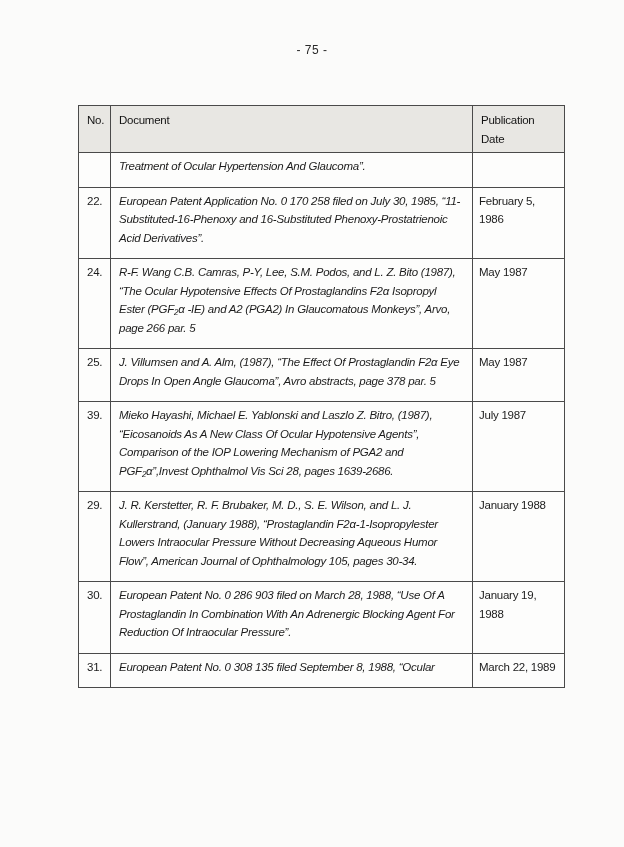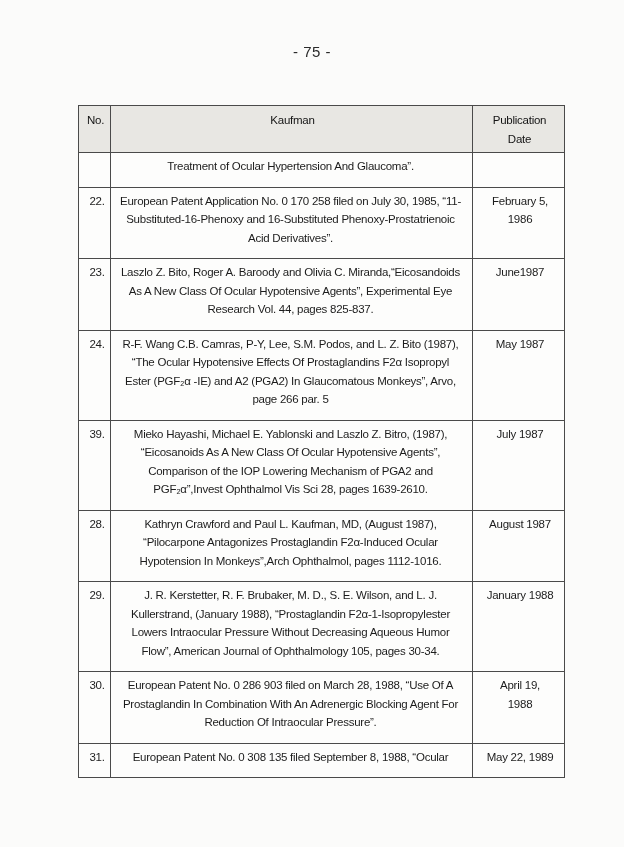"- 75 -" .page-number { font-size: 15px -> 12px }
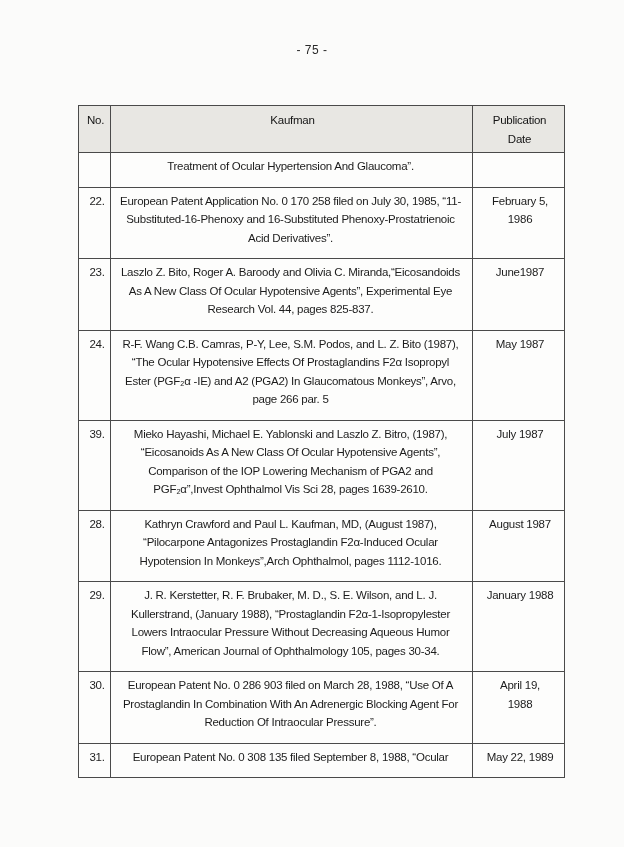"No." table.ref-table th, table.ref-table td { text-align: center -> left }
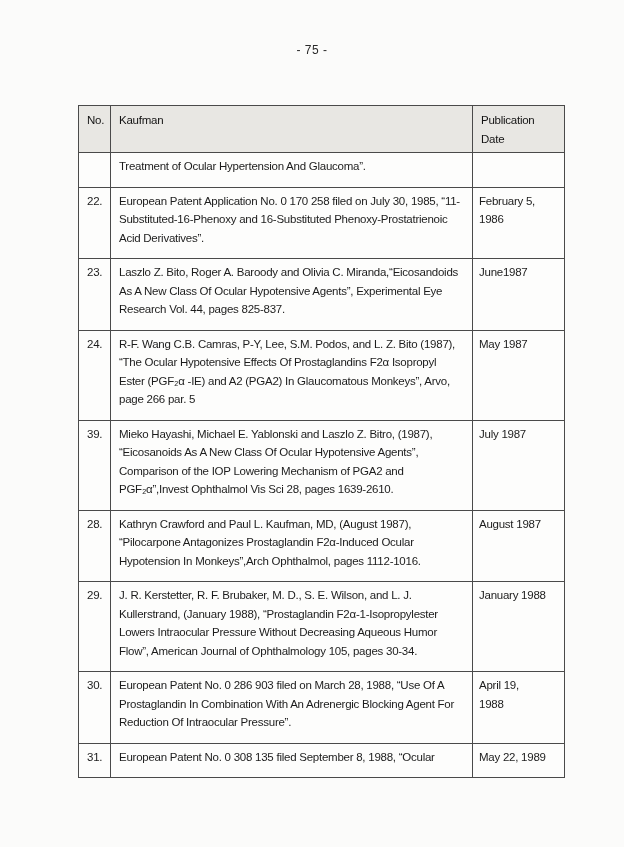"Kaufman" th { text: Kaufman -> Document }
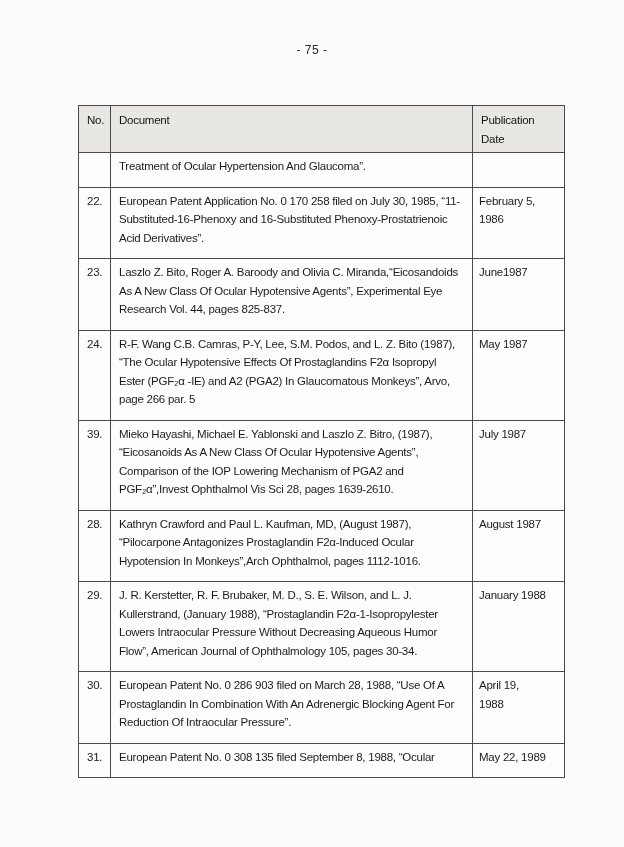"Treatment of Ocular Hypertension And" td.doc-cell { font-style: none -> italic }
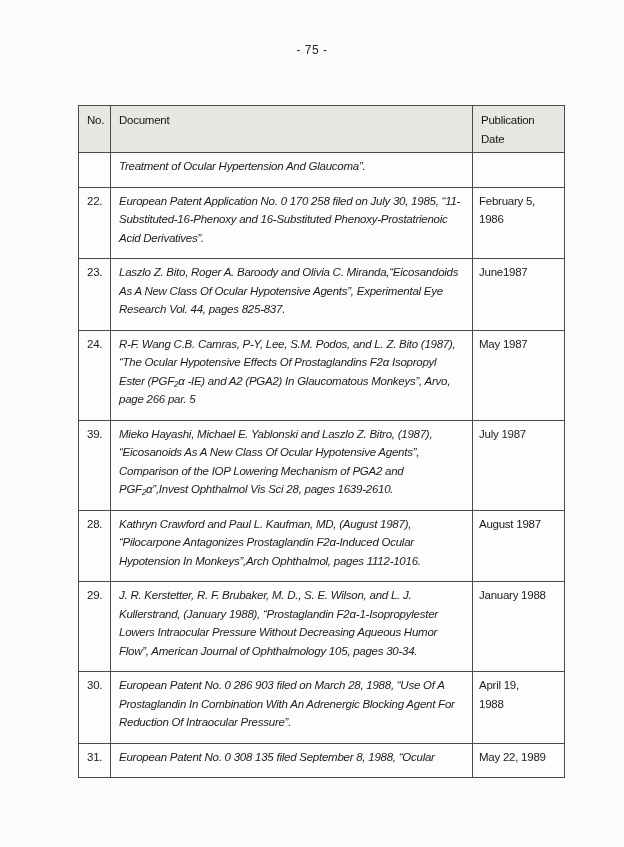"23." tr { html: <tr> <td>23.</td> <td>Laszlo Z. Bito, Roger A. Baroody and Olivia C. Miranda,“Eicosandoids As A New Class Of Ocular Hypotensive Agents”, Experimental Eye Research Vol. 44, pages 825-837.</td> <td>June1987</td> </tr> -> none }
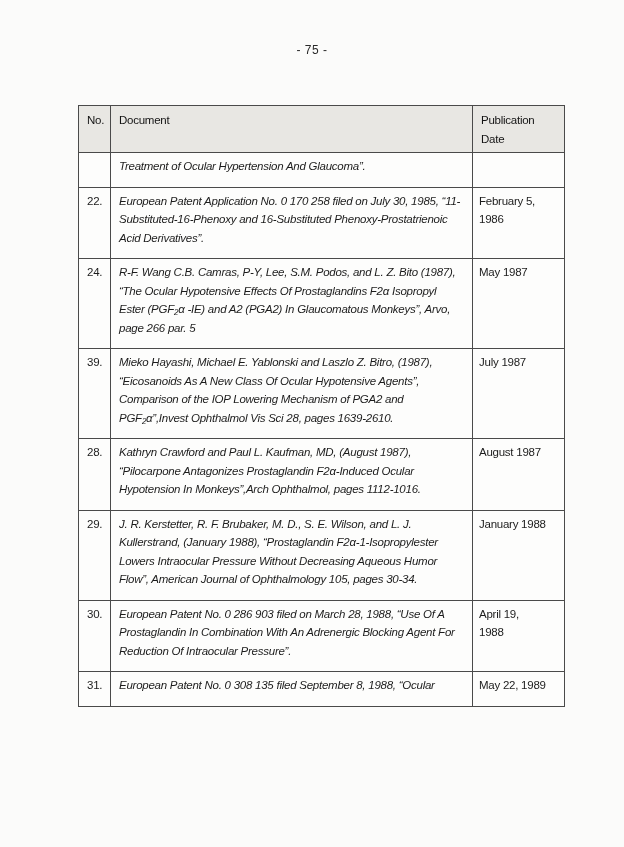"25." tr { html: none -> <tr> <td>25.</td> <td>J. Villumsen and A. Alm, (1987), “The Effect Of Prostaglandin F2α Eye Drops In Open Angle Glaucoma”, Avro abstracts, page 378 par. 5</td> <td>May 1987</td> </tr> }
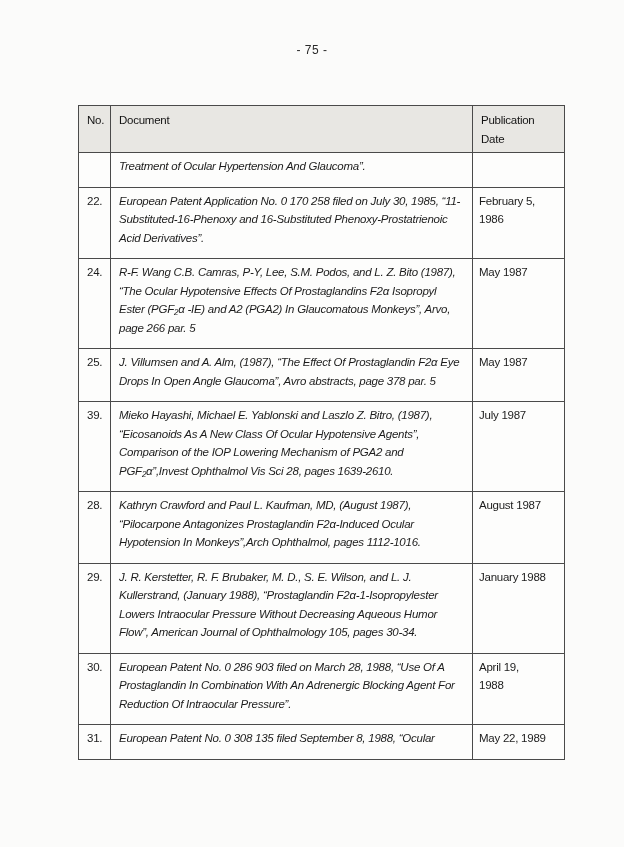"Mieko Hayashi, Michael E. Yablonski" td.doc-cell { text: 1639-2610 -> 1639-2686 }
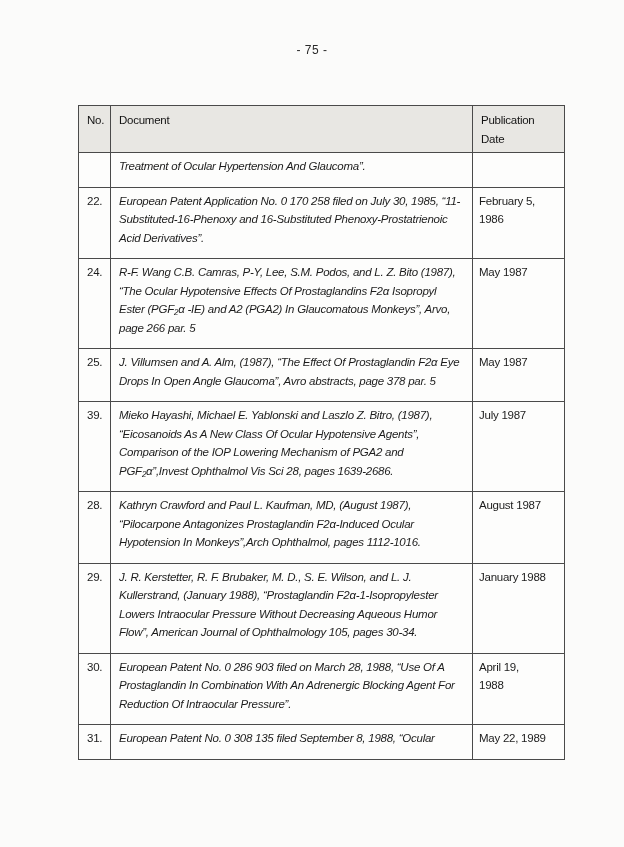"28." tr { html: <tr> <td>28.</td> <td>Kathryn Crawford and Paul L. Kaufman, MD, (August 1987), “Pilocarpone Antagonizes Prostaglandin F2α-Induced Ocular Hypotension In Monkeys”,Arch Ophthalmol, pages 1112-1016.</td> <td>August 1987</td> </tr> -> none }
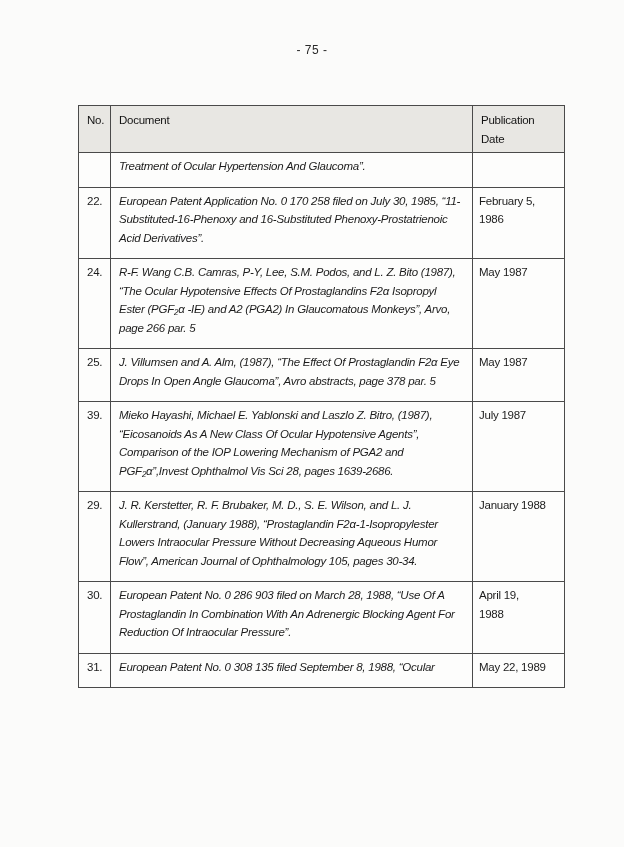"April 19," td.date-cell { text: April -> January }
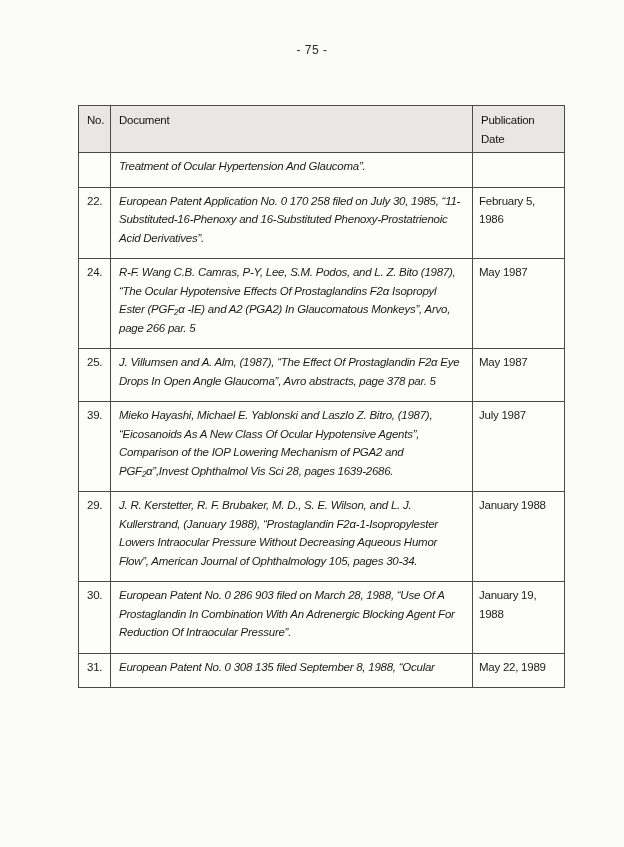"May 22, 1989" td.date-cell { text: May -> March }
